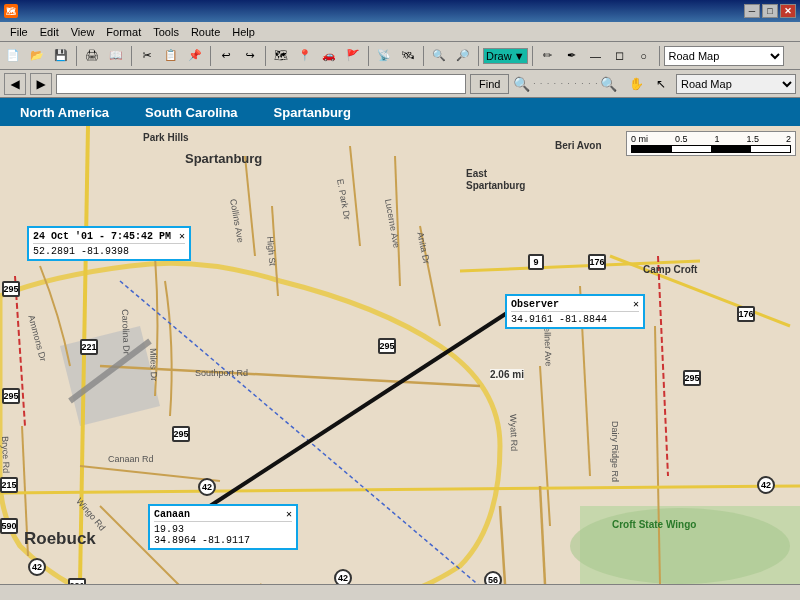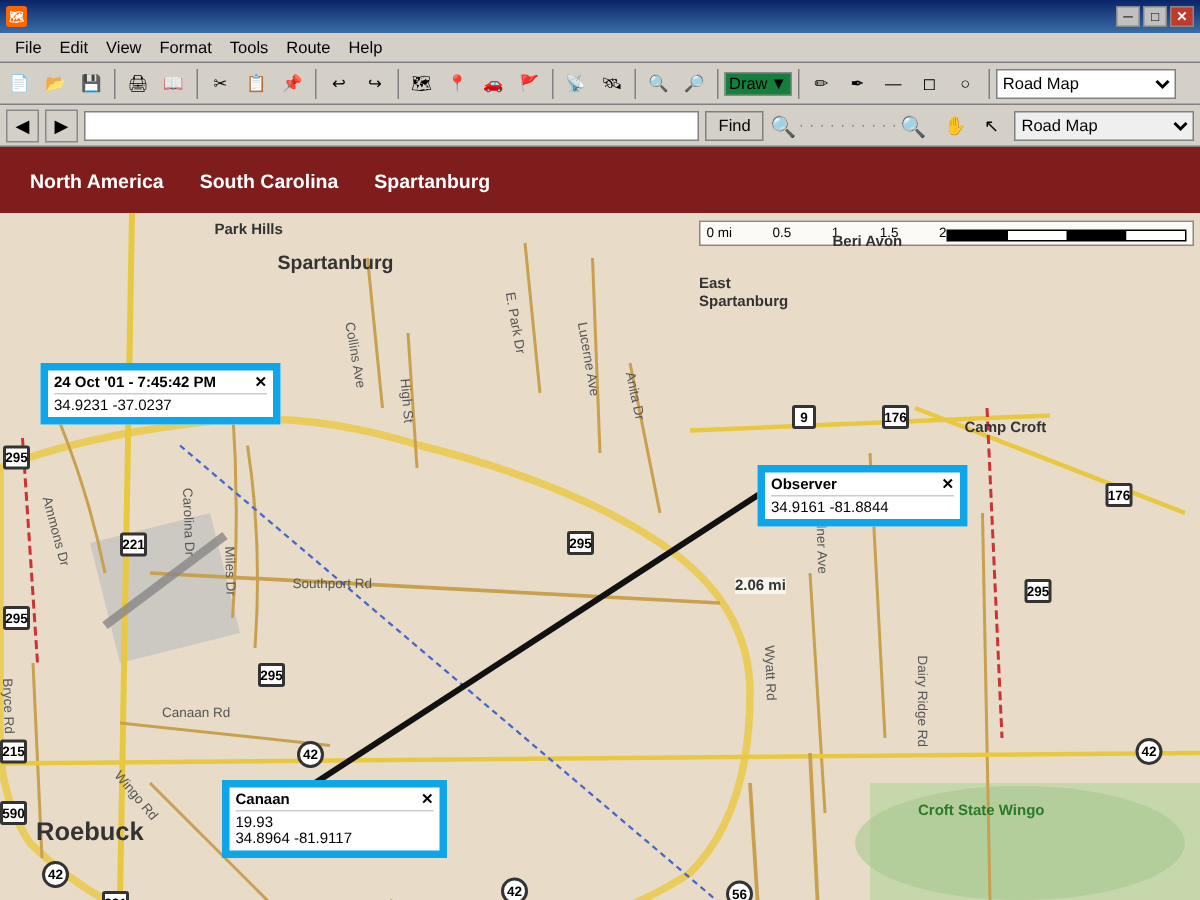"Draw" .tb-draw { background: #15803d -> #14b8a6 }
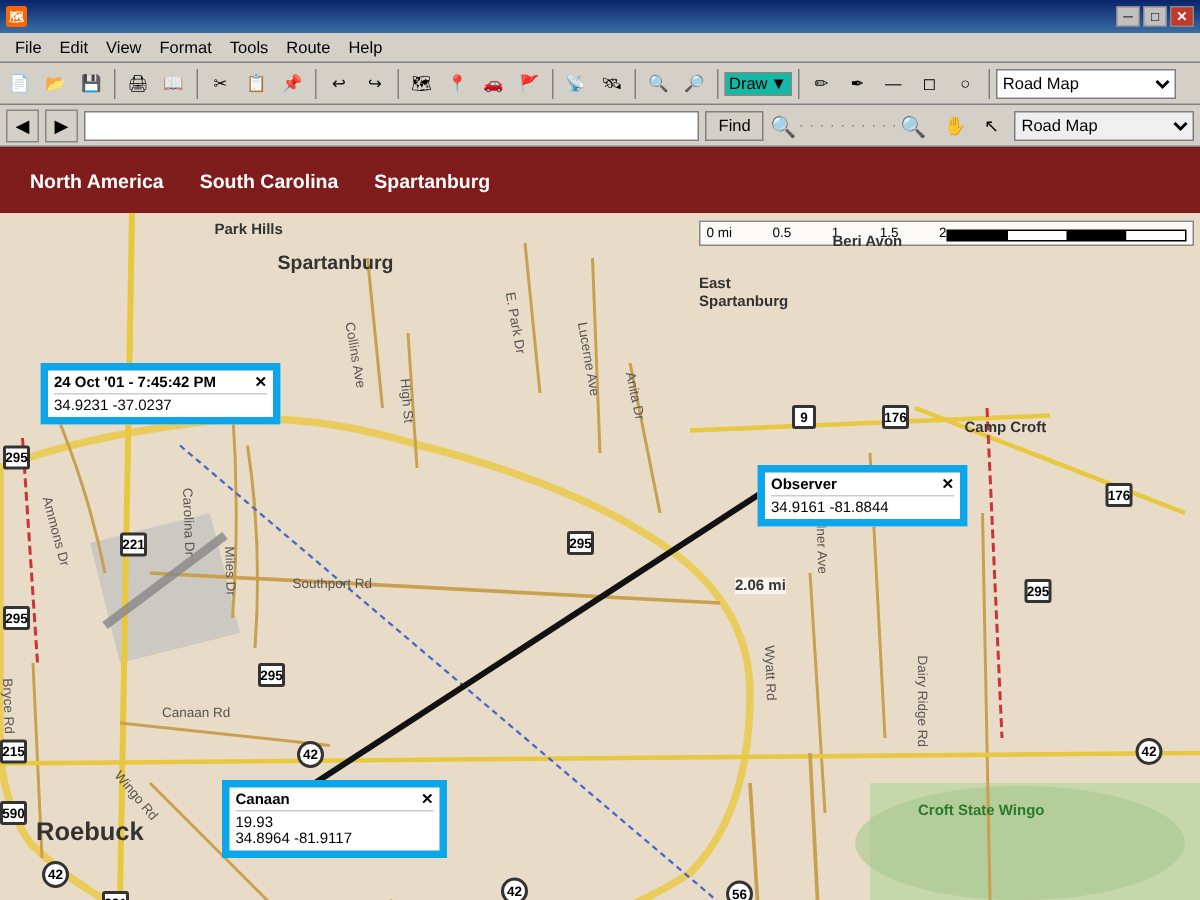"North America" #breadcrumb { background: #7f1d1d -> #0369a1; gap: 0 -> 12px; height: 44px -> 28px }
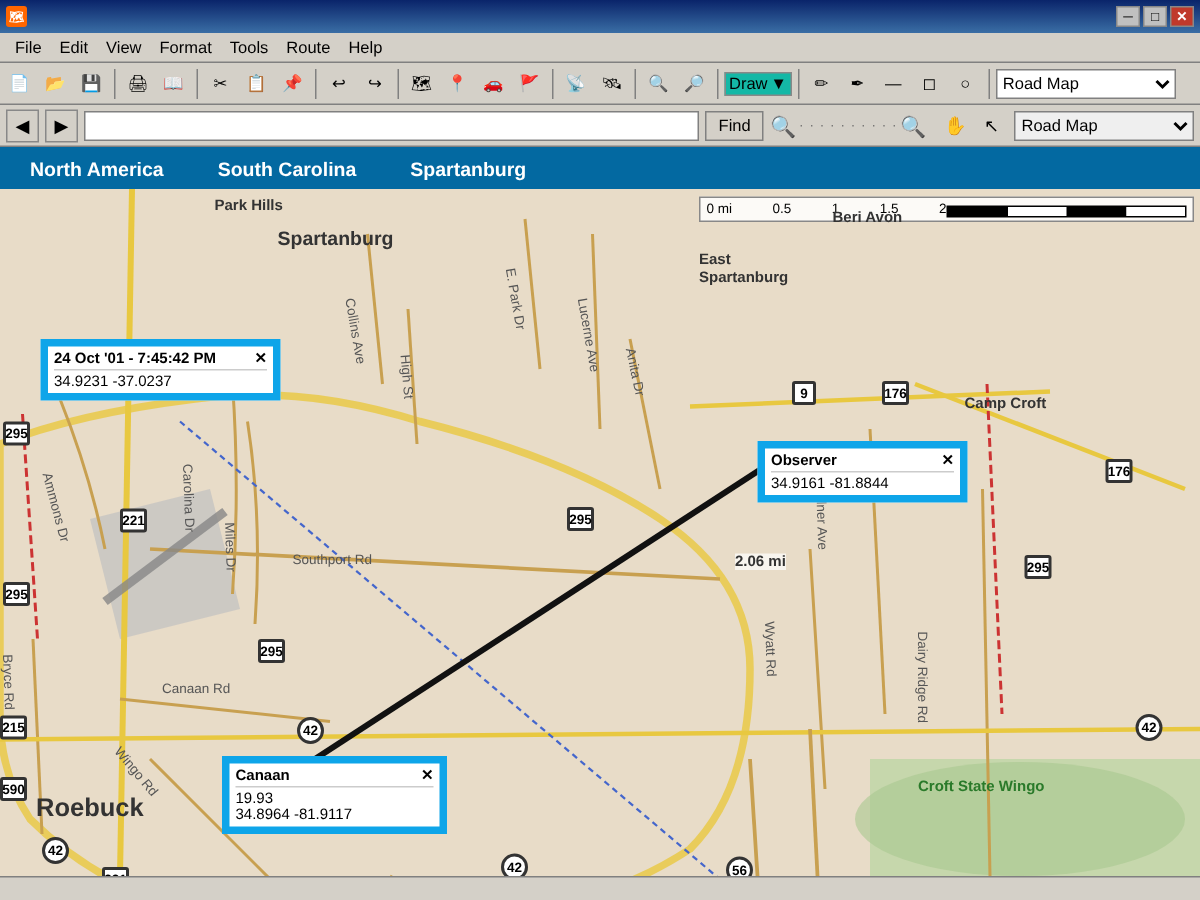"0 mi" #scalebar { flex-direction: row -> column }
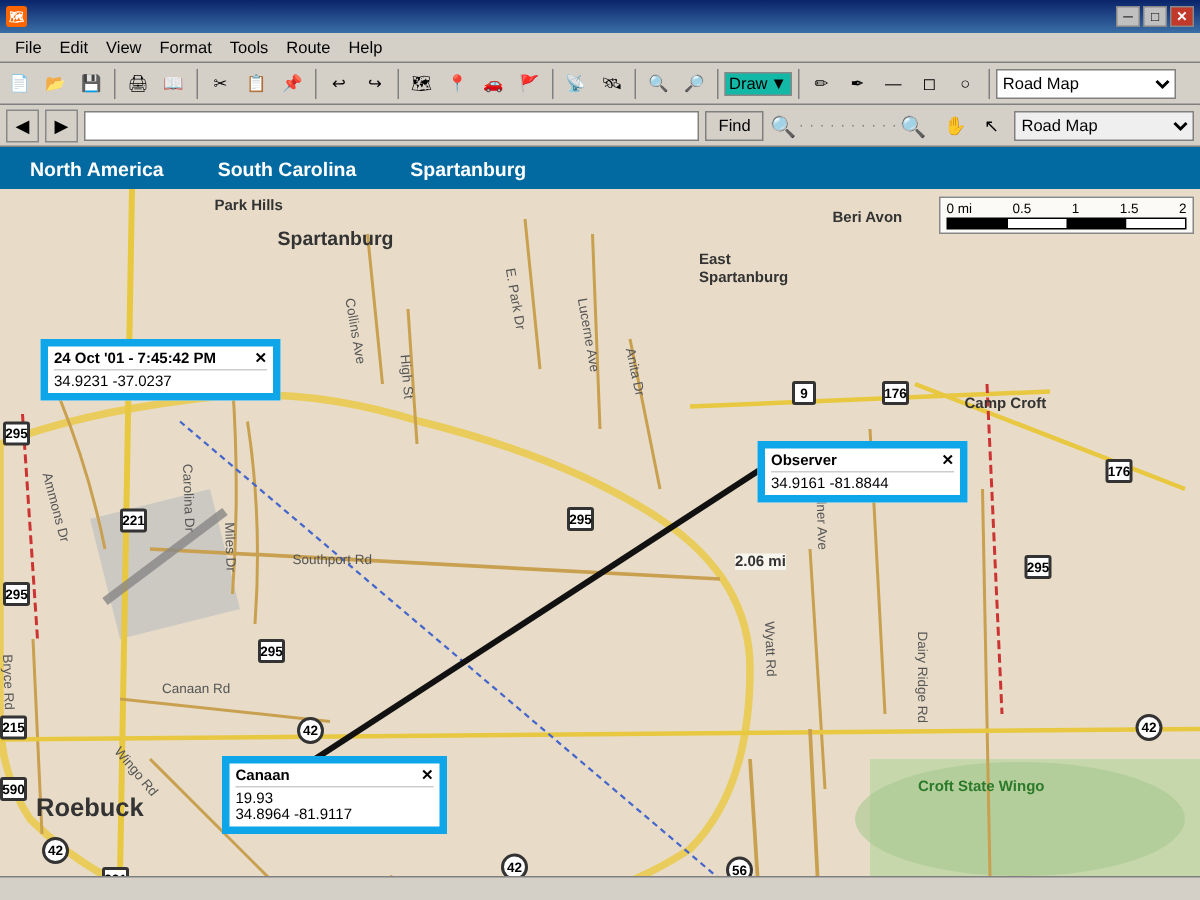"24 Oct '01 - 7:45:42" .info-box { border: 5px solid #0ea5e9 -> 2px solid #0ea5e9; font-family: Liberation Sans, sans-serif -> Liberation Mono, monospace }
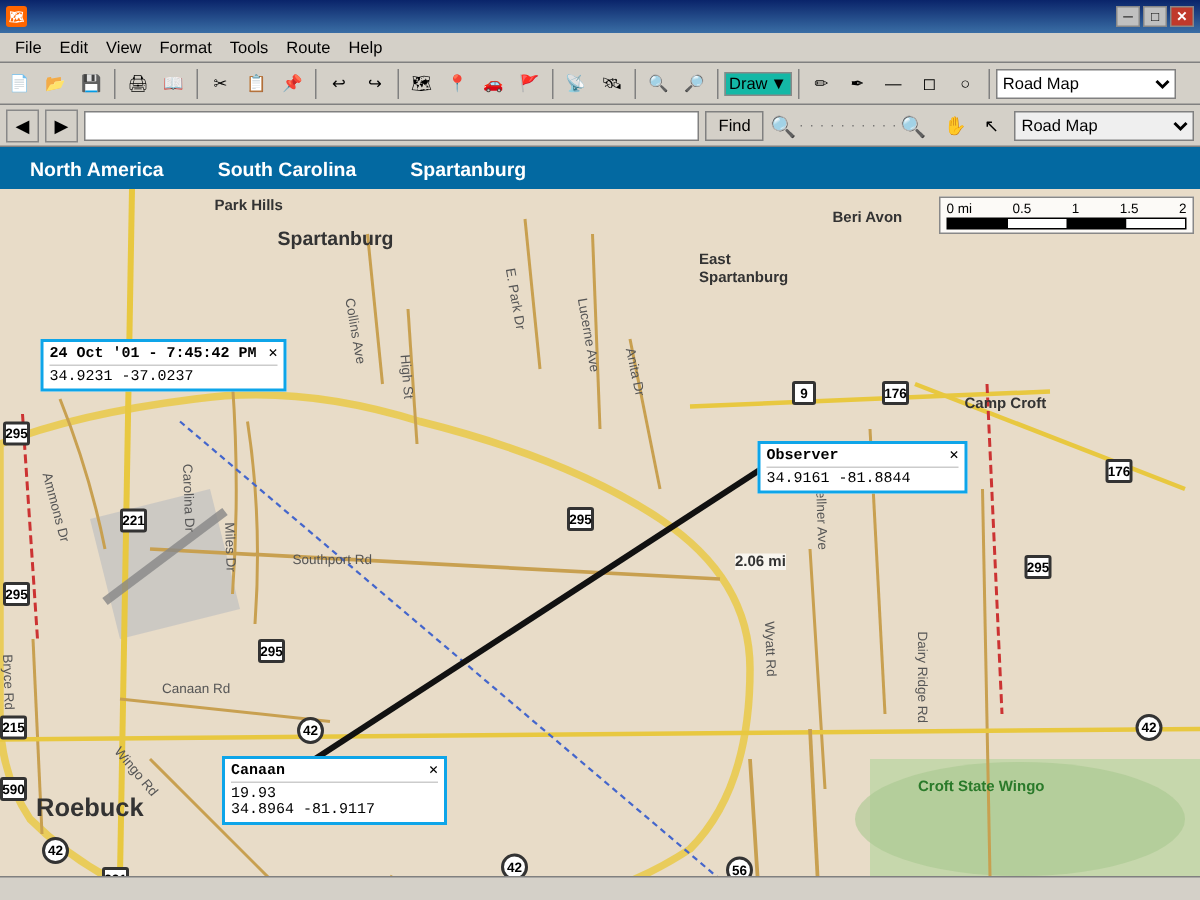"34.9231 -37.0237" div { text: 34.9231 -37.0237 -> 52.2891 -81.9398 }
